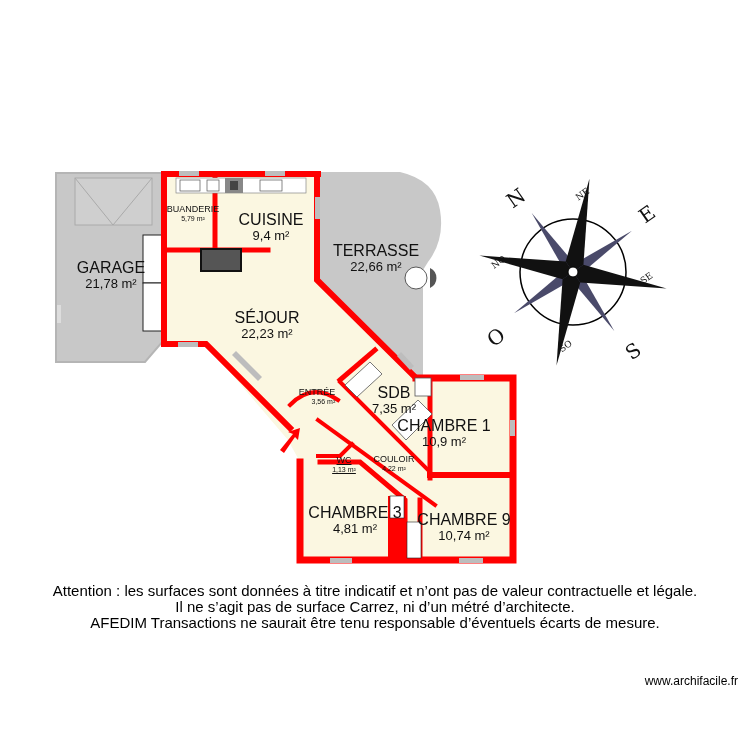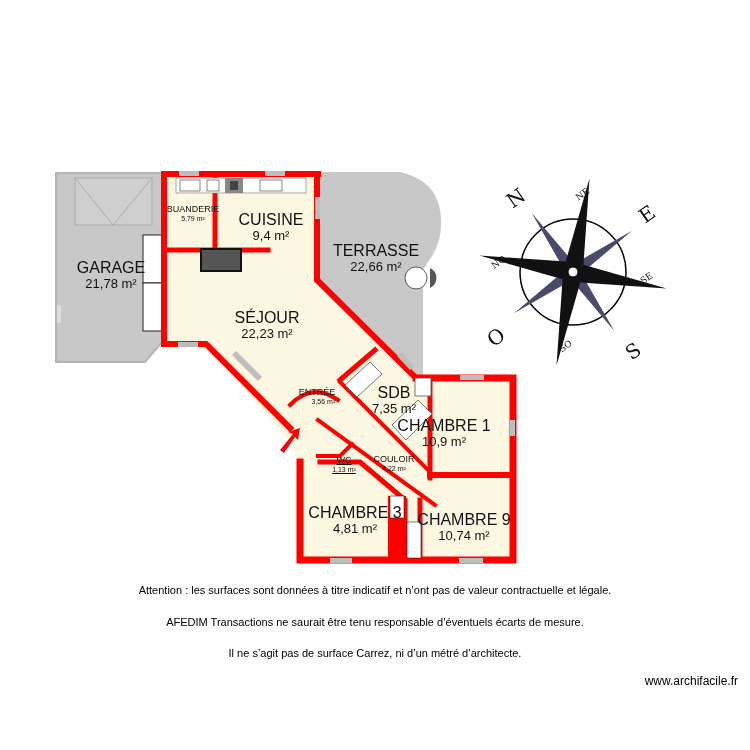"Attention : les surfaces sont" .note { font-size: 11px -> 15px }
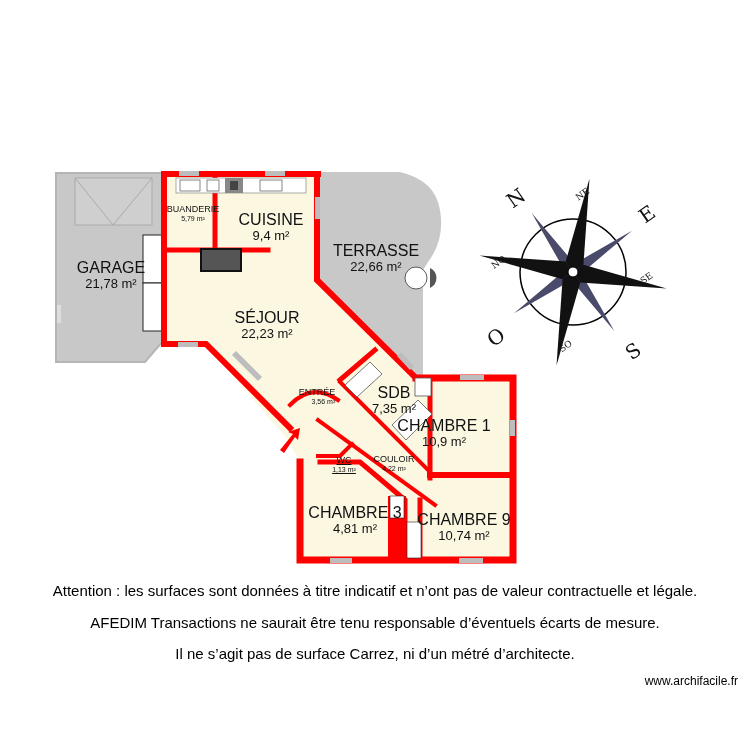"Il ne s’agit pas de" div.note { margin-top: 47px -> none }
